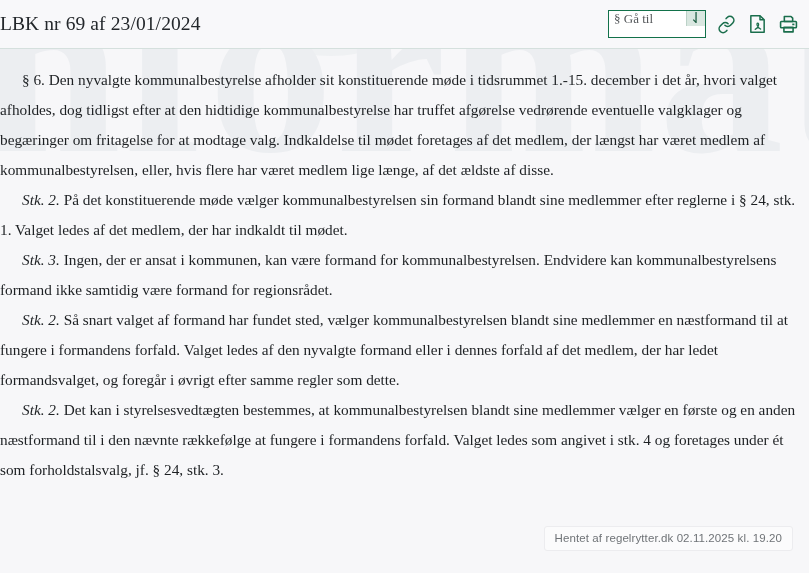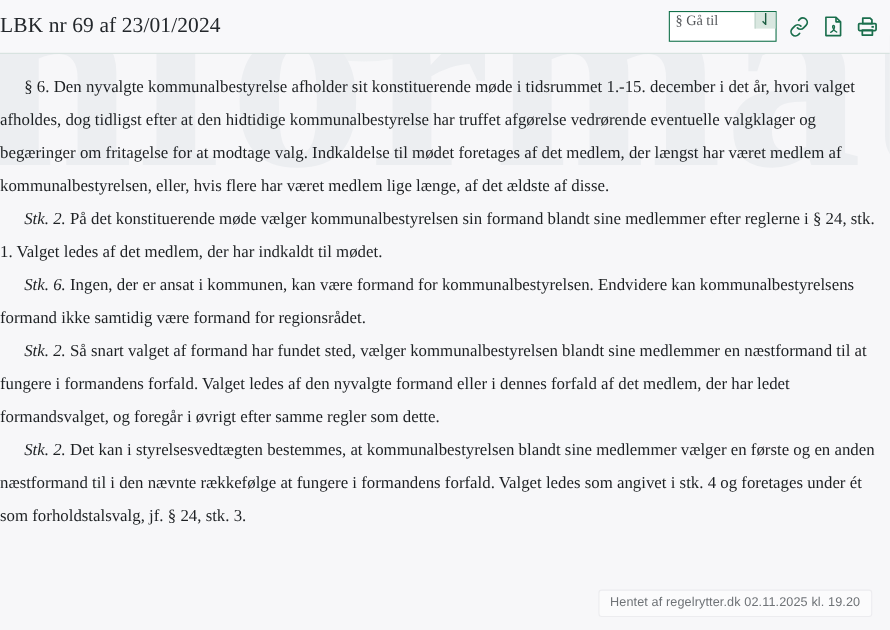"Stk. 6." span.lead { text: 6 -> 3 }
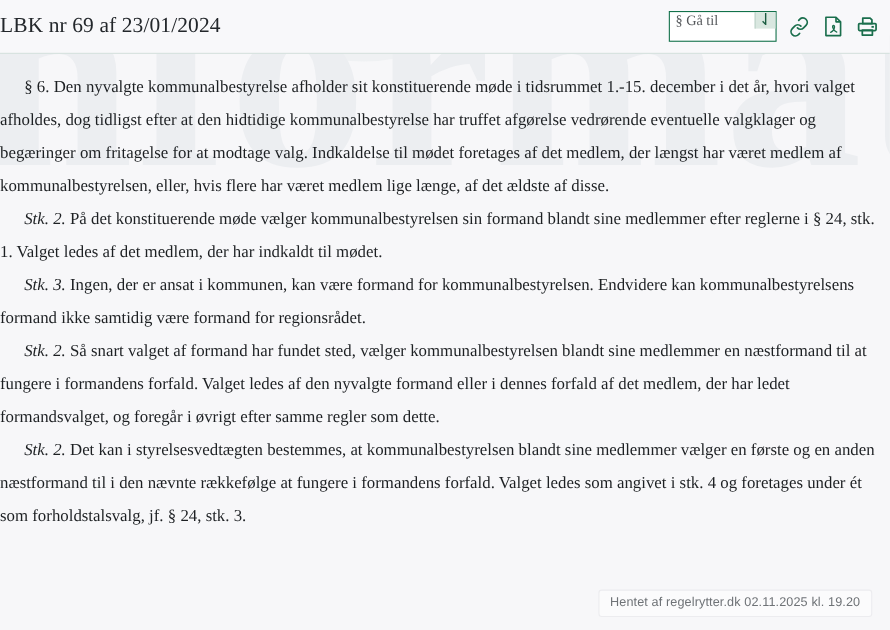"Hentet af regelrytter.dk 02.11.2025 kl." .stamp { bottom: 12px -> 22px }
